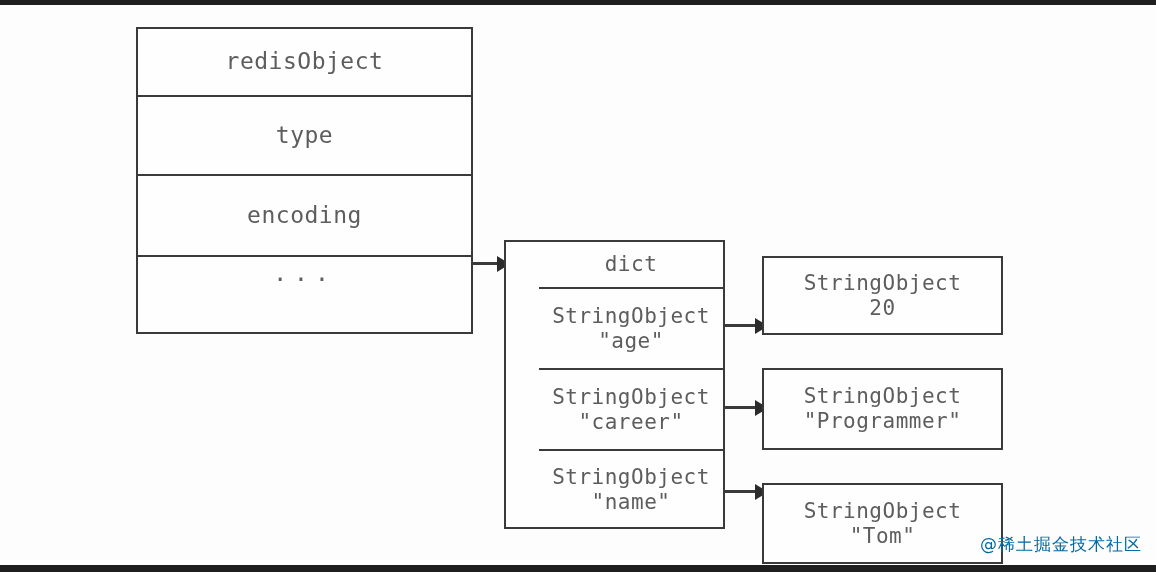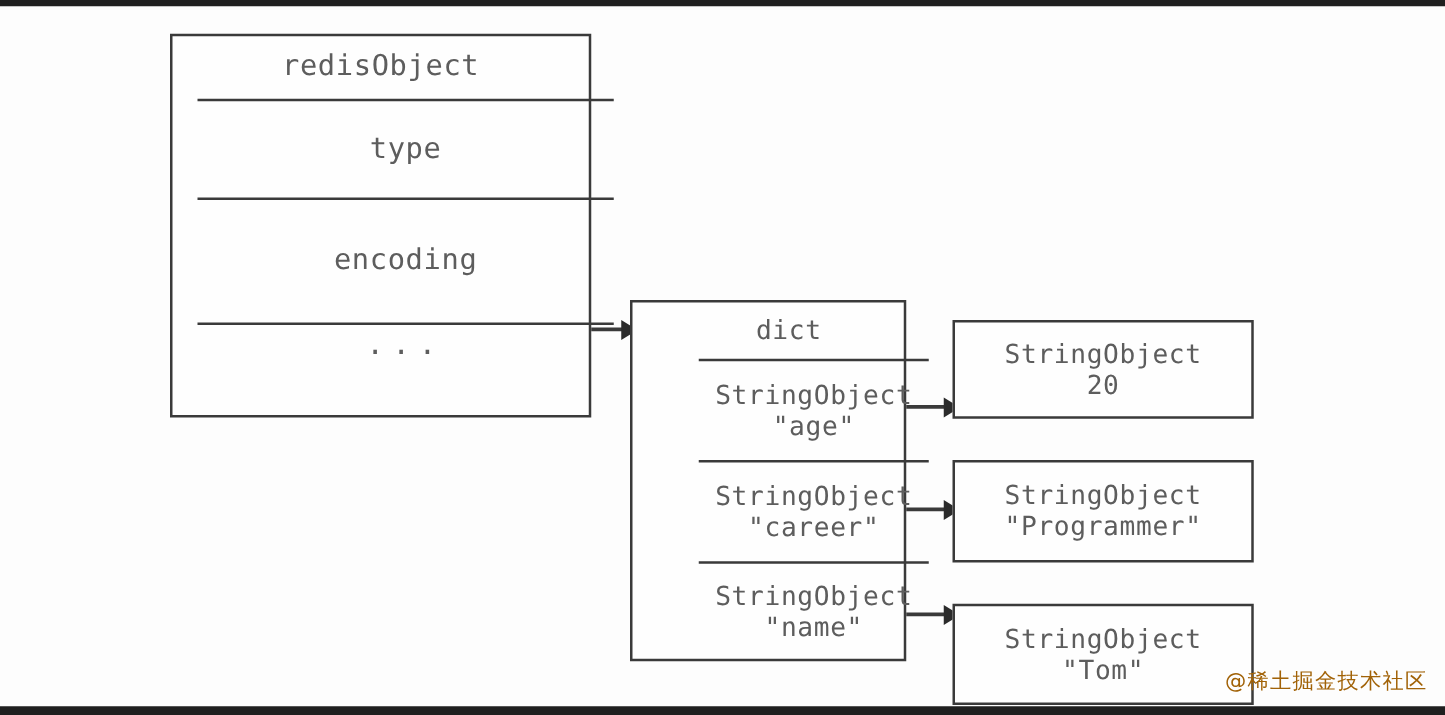"redisObject" #redis-object .r-head { height: 50px -> 66px }
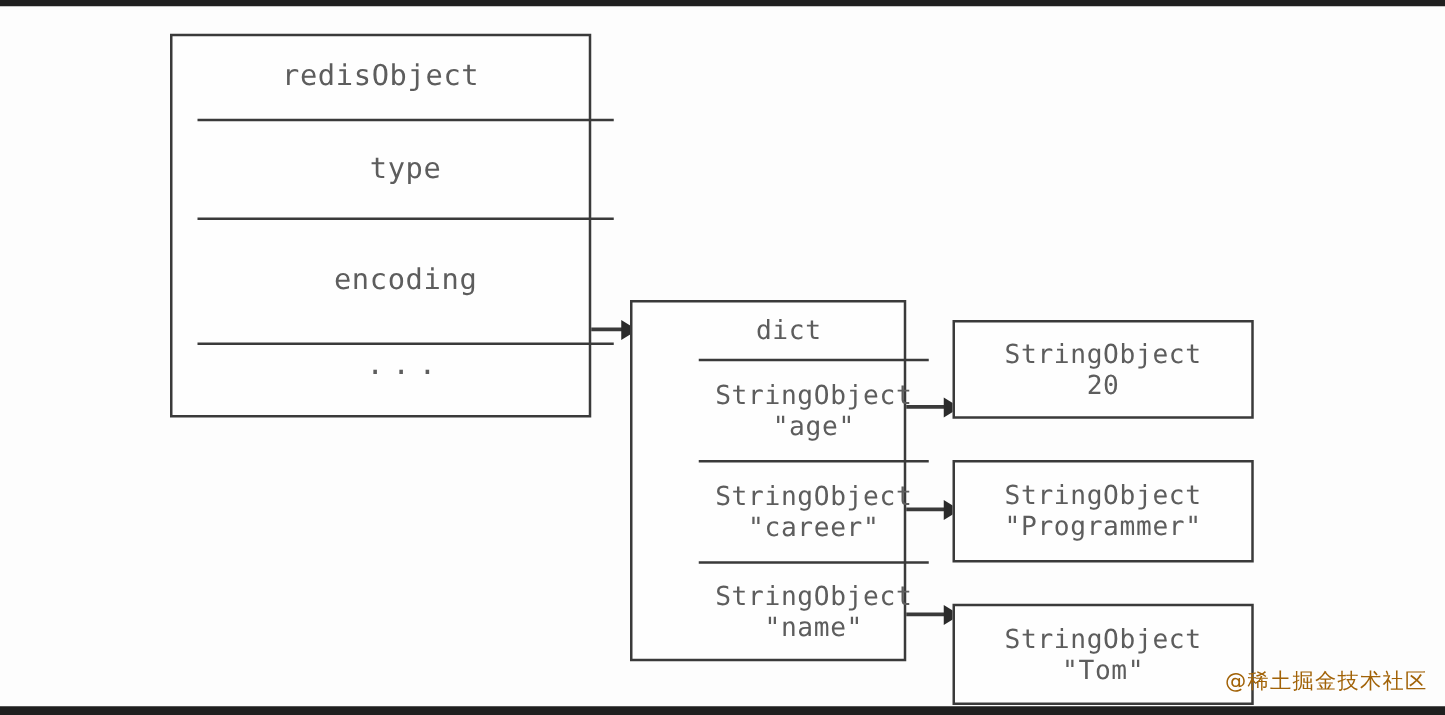"type" .row + .row { margin-left: 20px -> none }
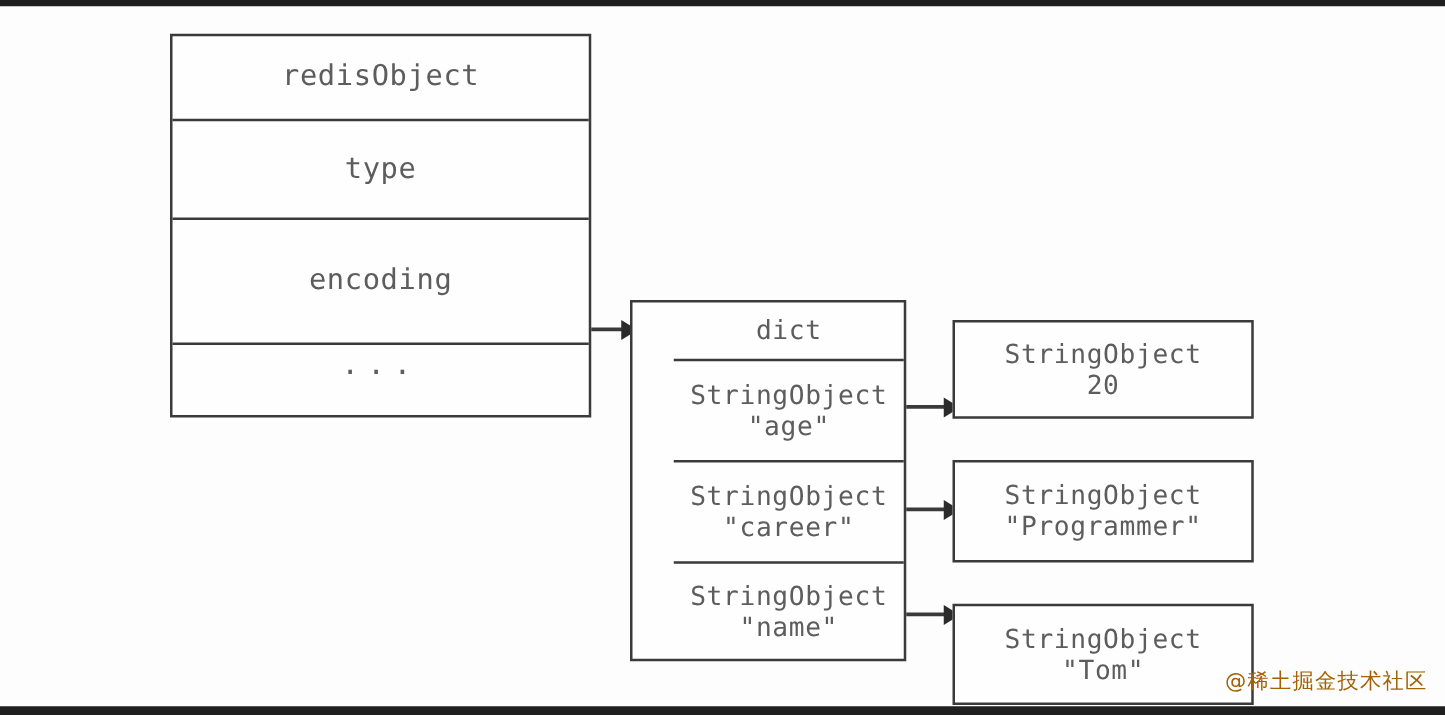"encoding" #redis-object .r-enc { height: 100px -> 81px }
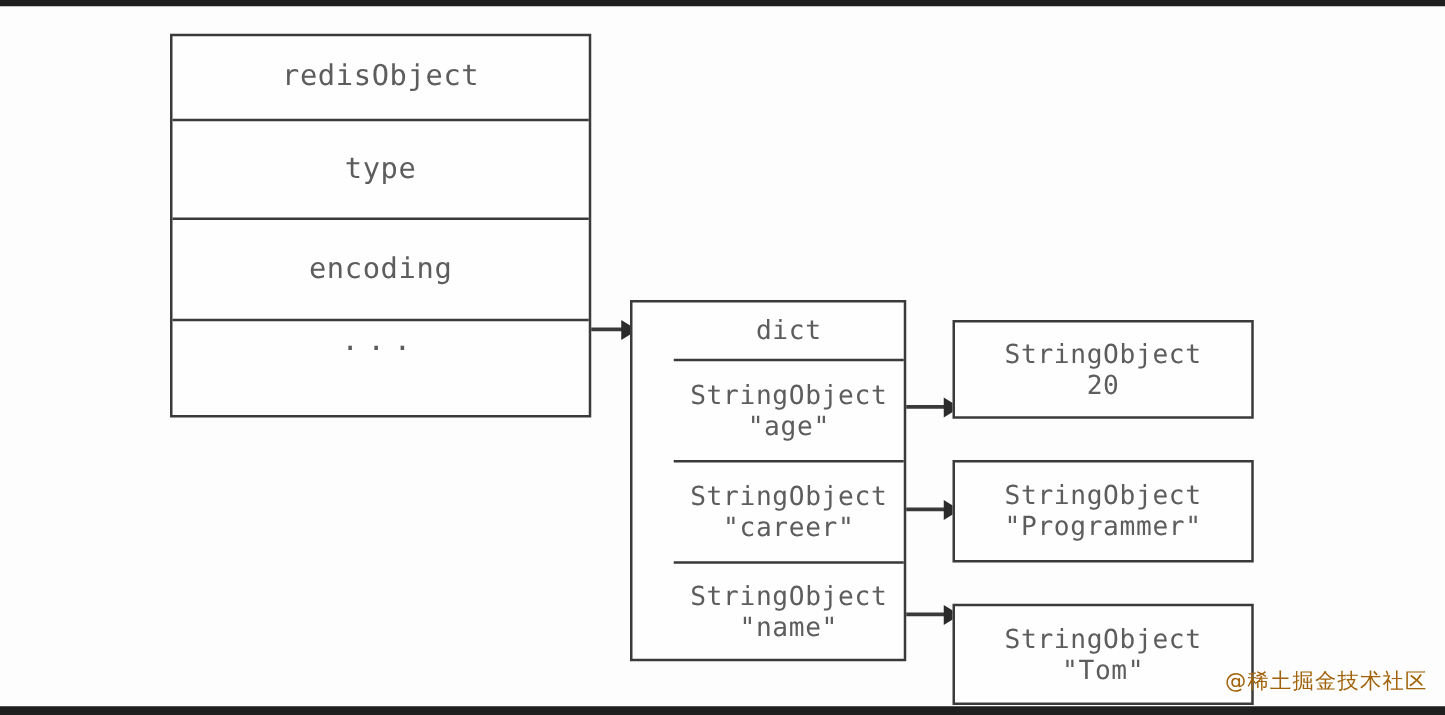"@稀土掘金技术社区" #watermark { color: #a16207 -> #0369a1 }
